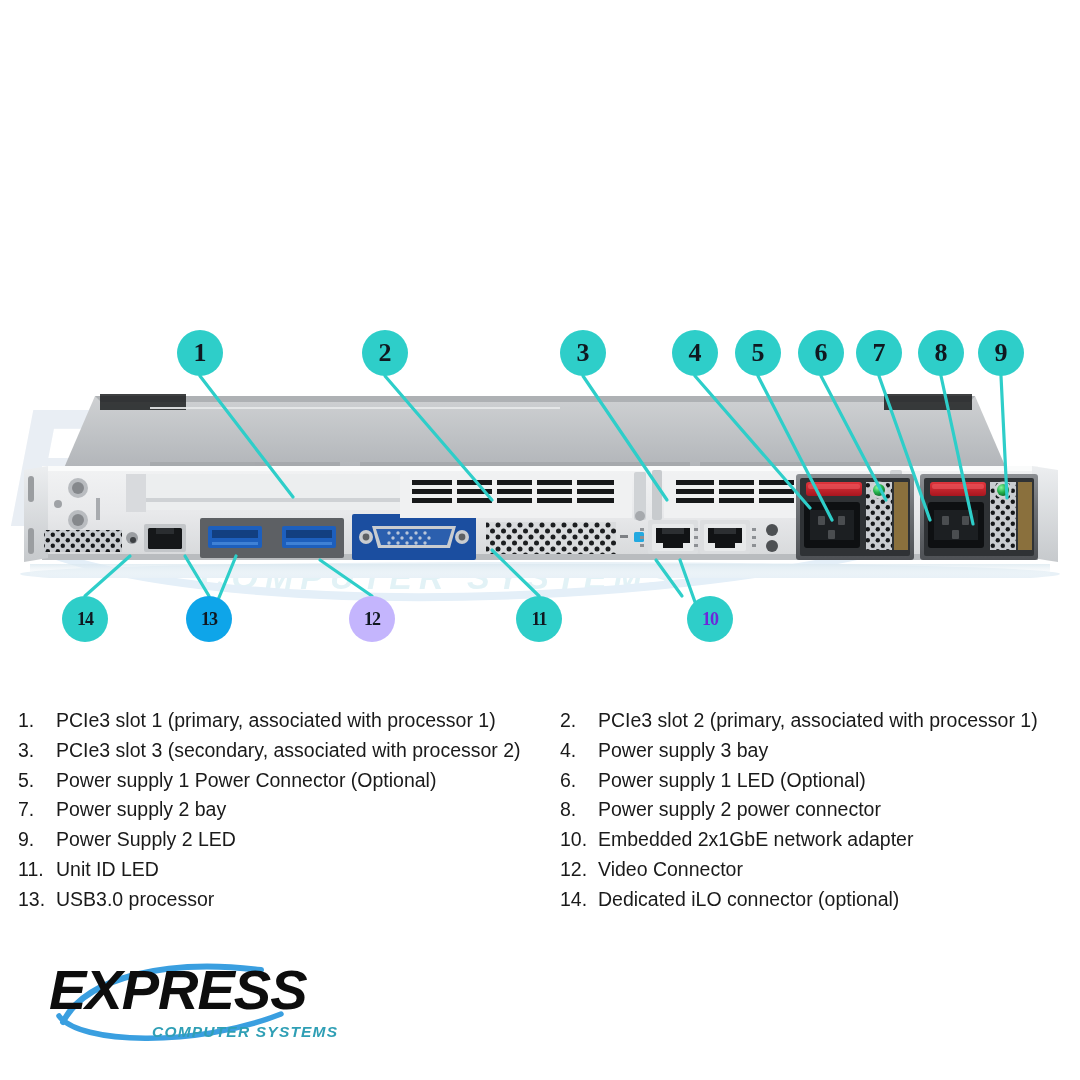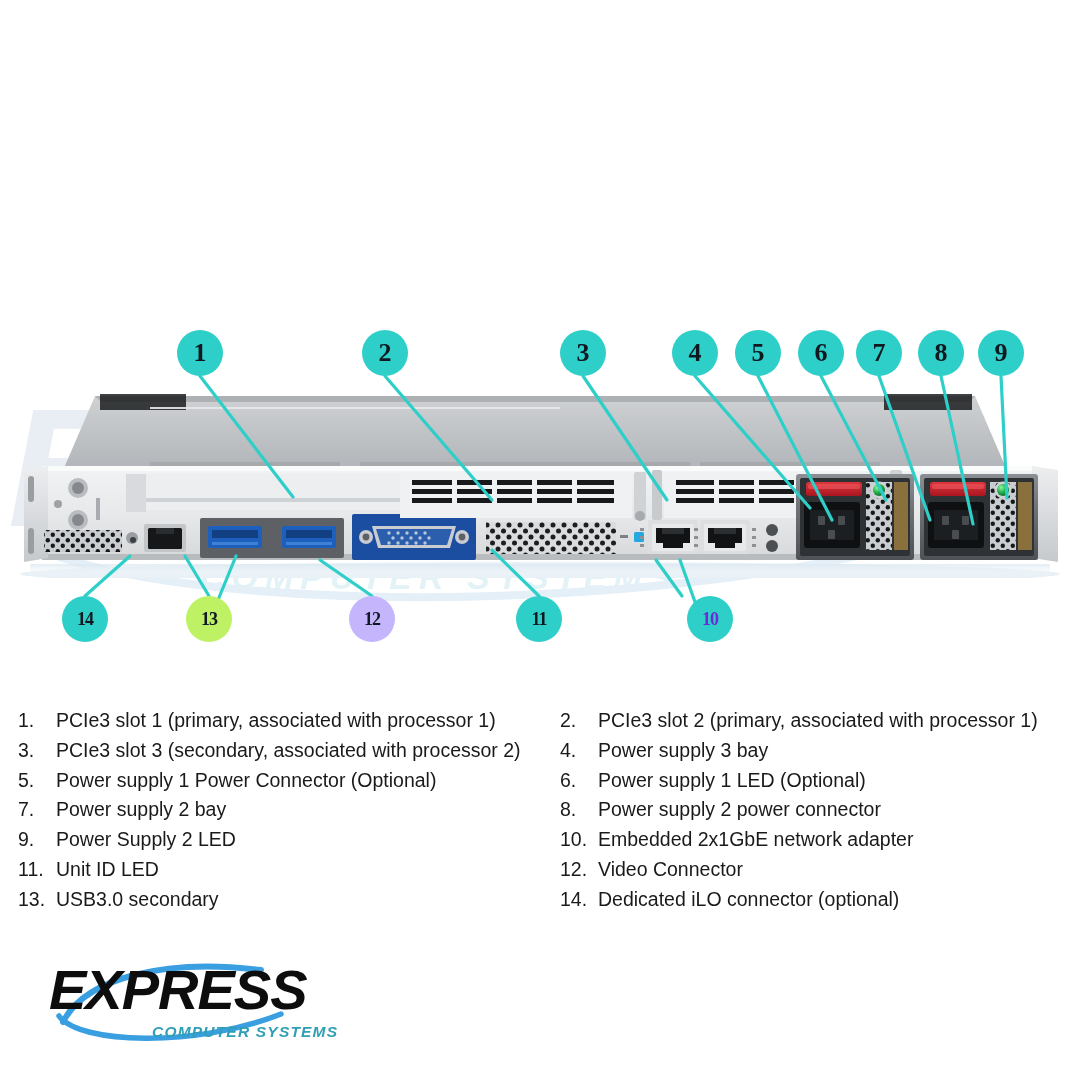"13" div.cal { background: #bef264 -> #0ea5e9 }
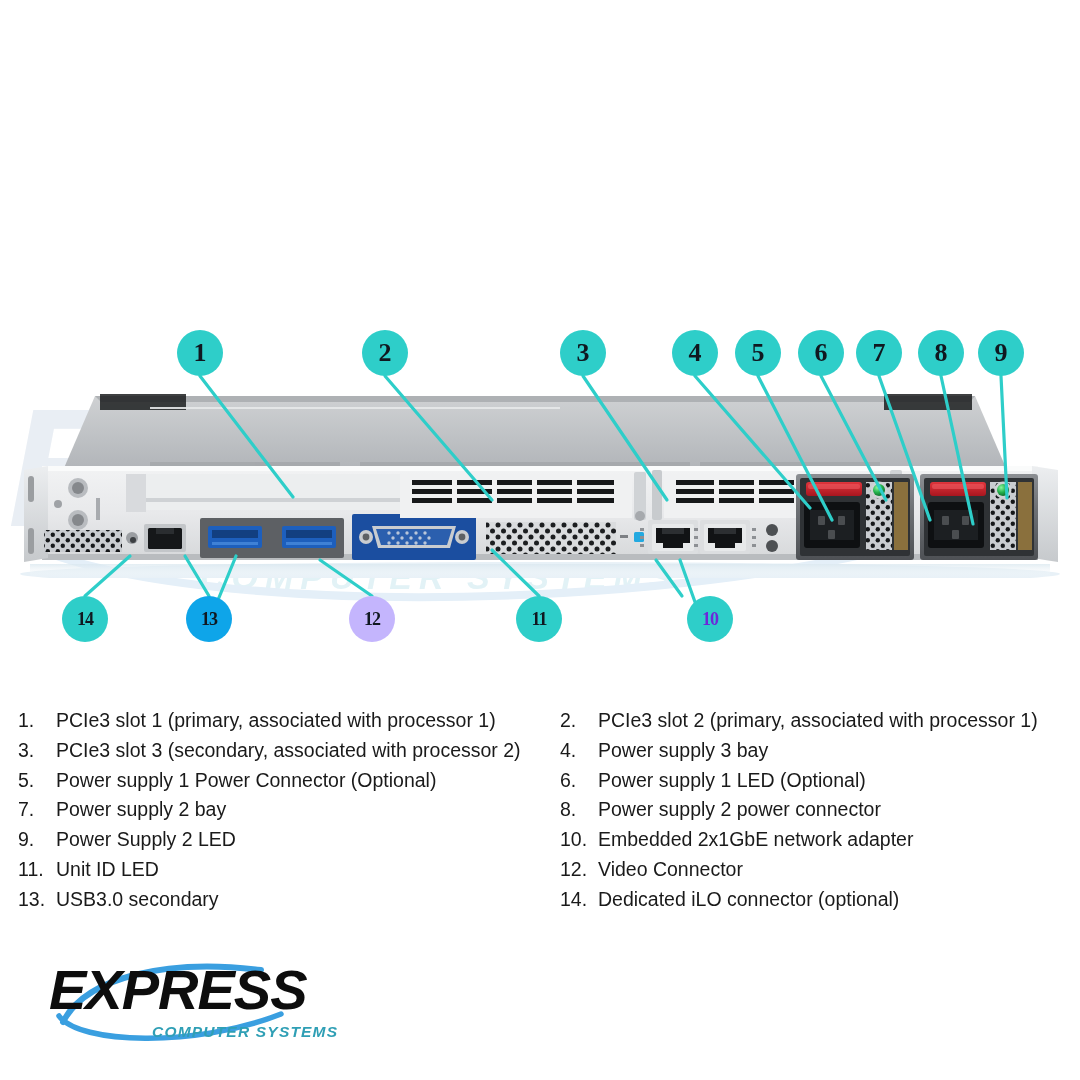"USB3.0 secondary" span.ltxt { text: secondary -> processor }
